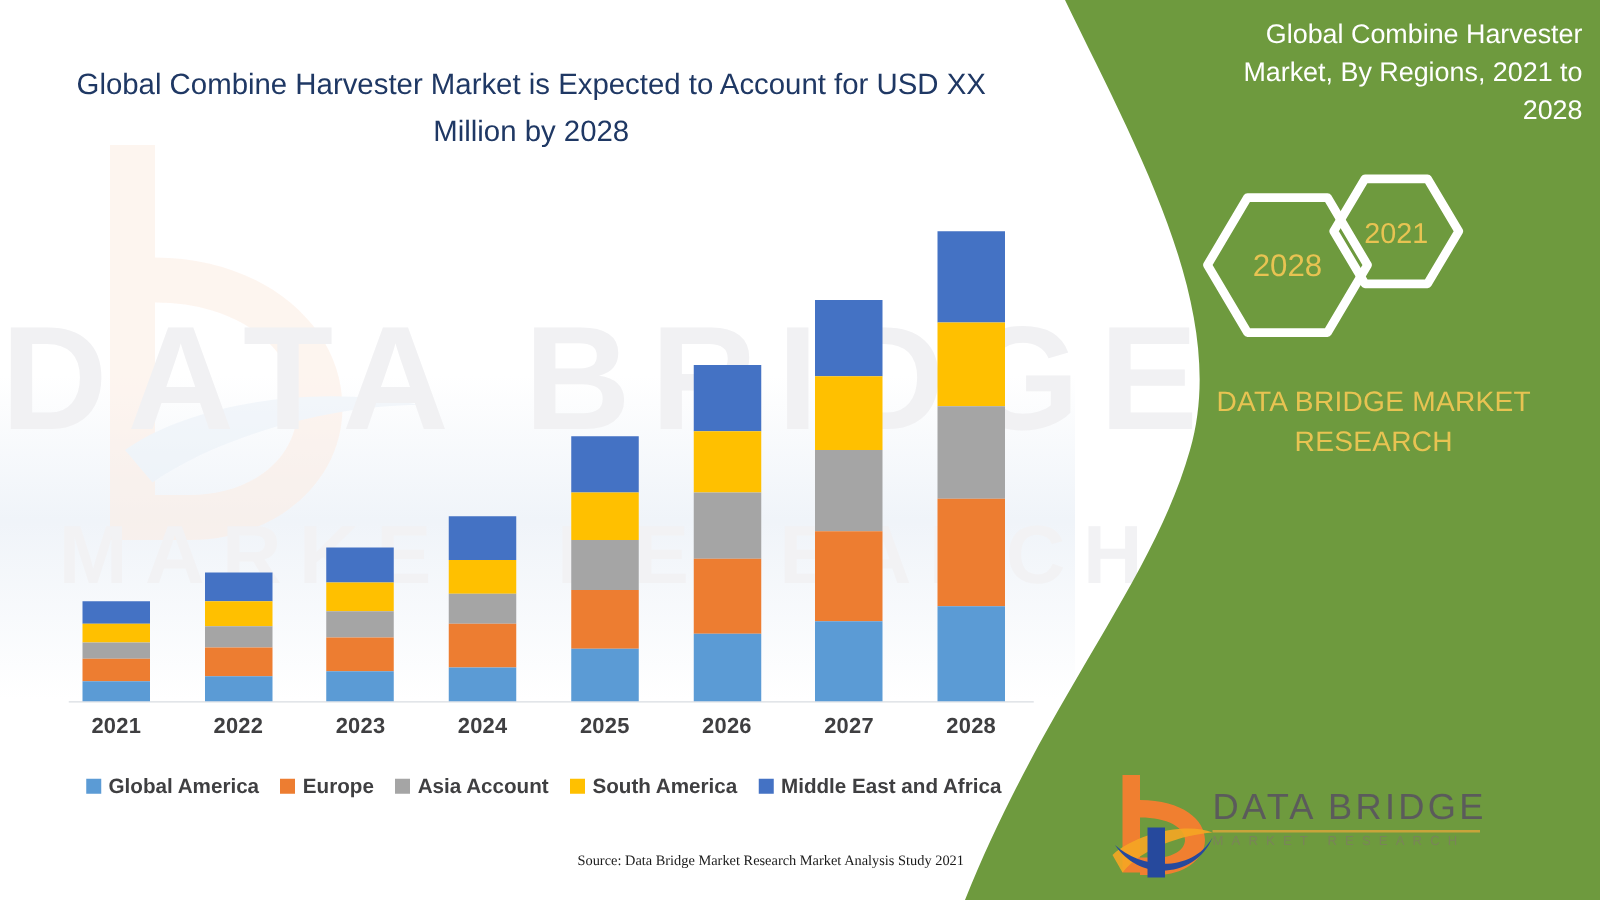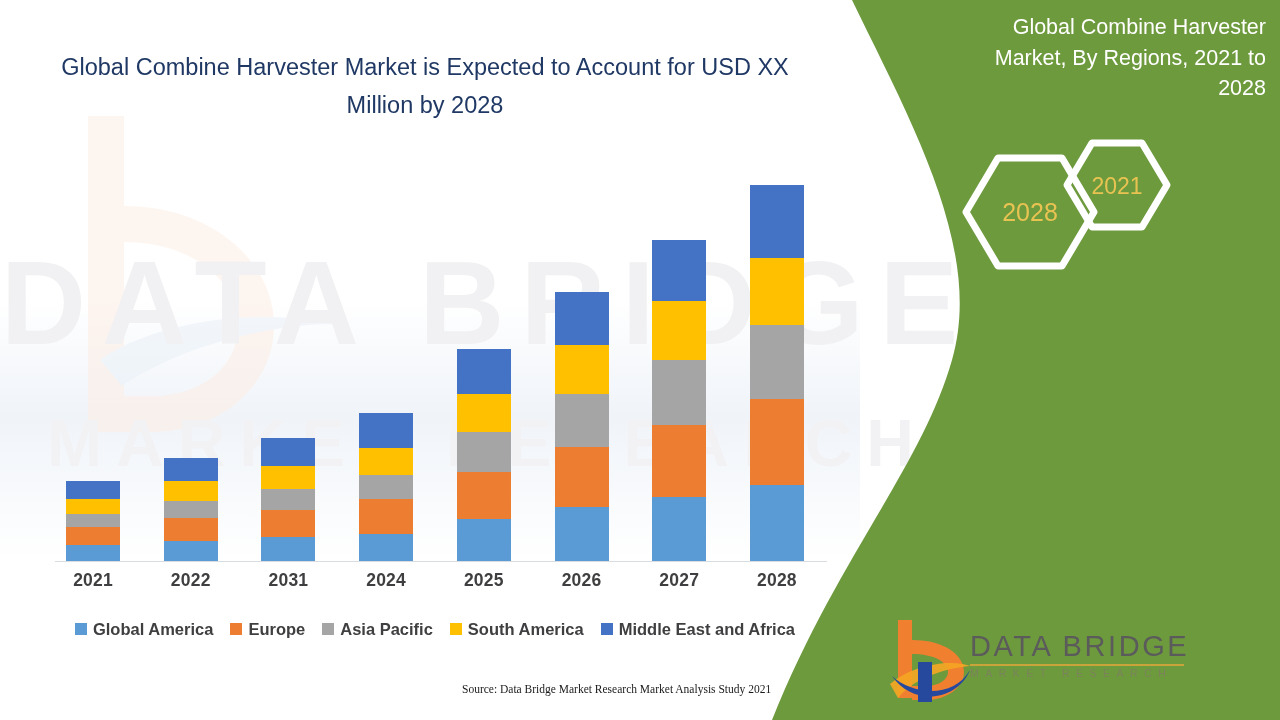"DATA BRIDGE MARKET" div.brand { html: none -> <div> <div>DATA BRIDGE MARKET</div> <div>RESEARCH</div> </div> }
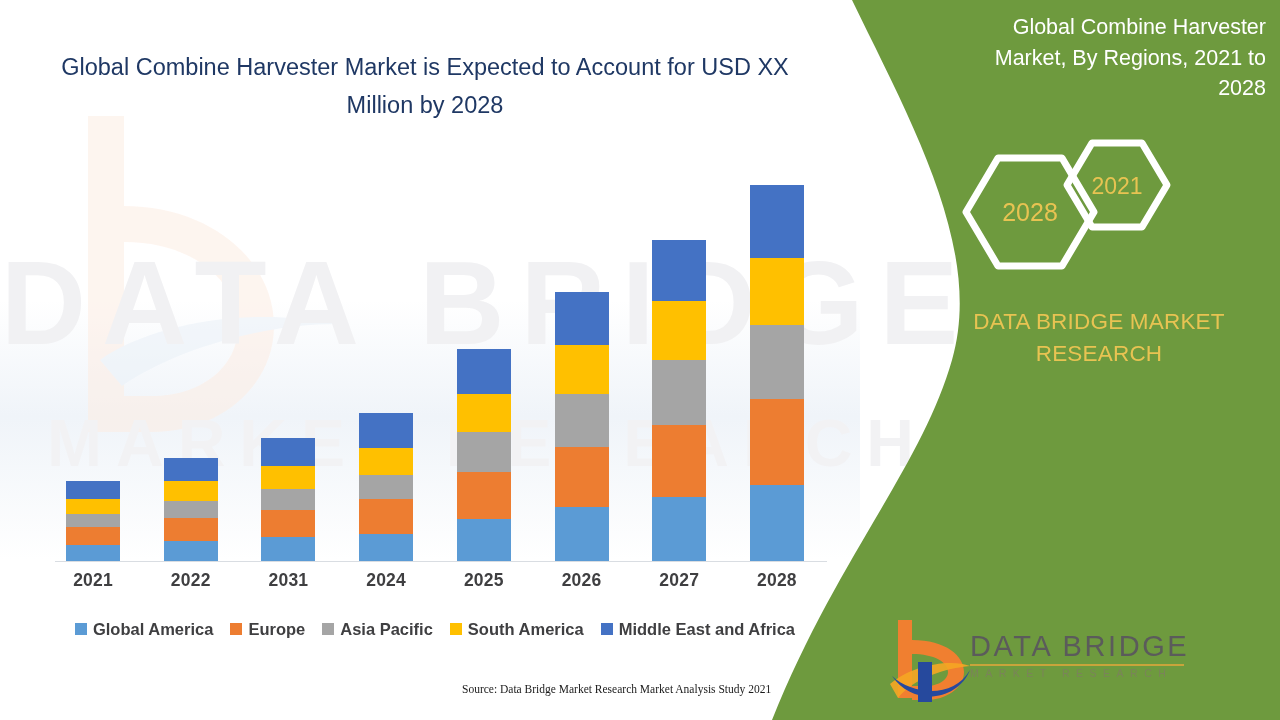"2031" div.xlabel { text: 2031 -> 2023 }
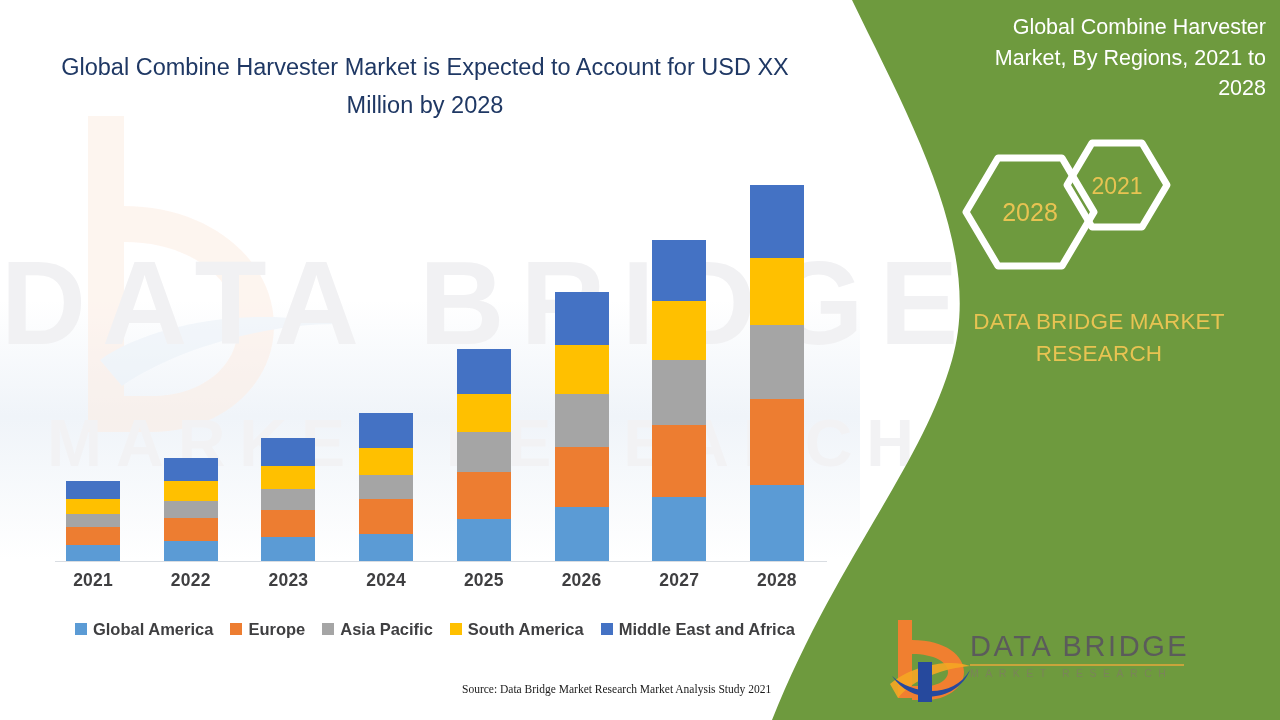"Asia Pacific" span.leg-tx { text: Pacific -> Account }
